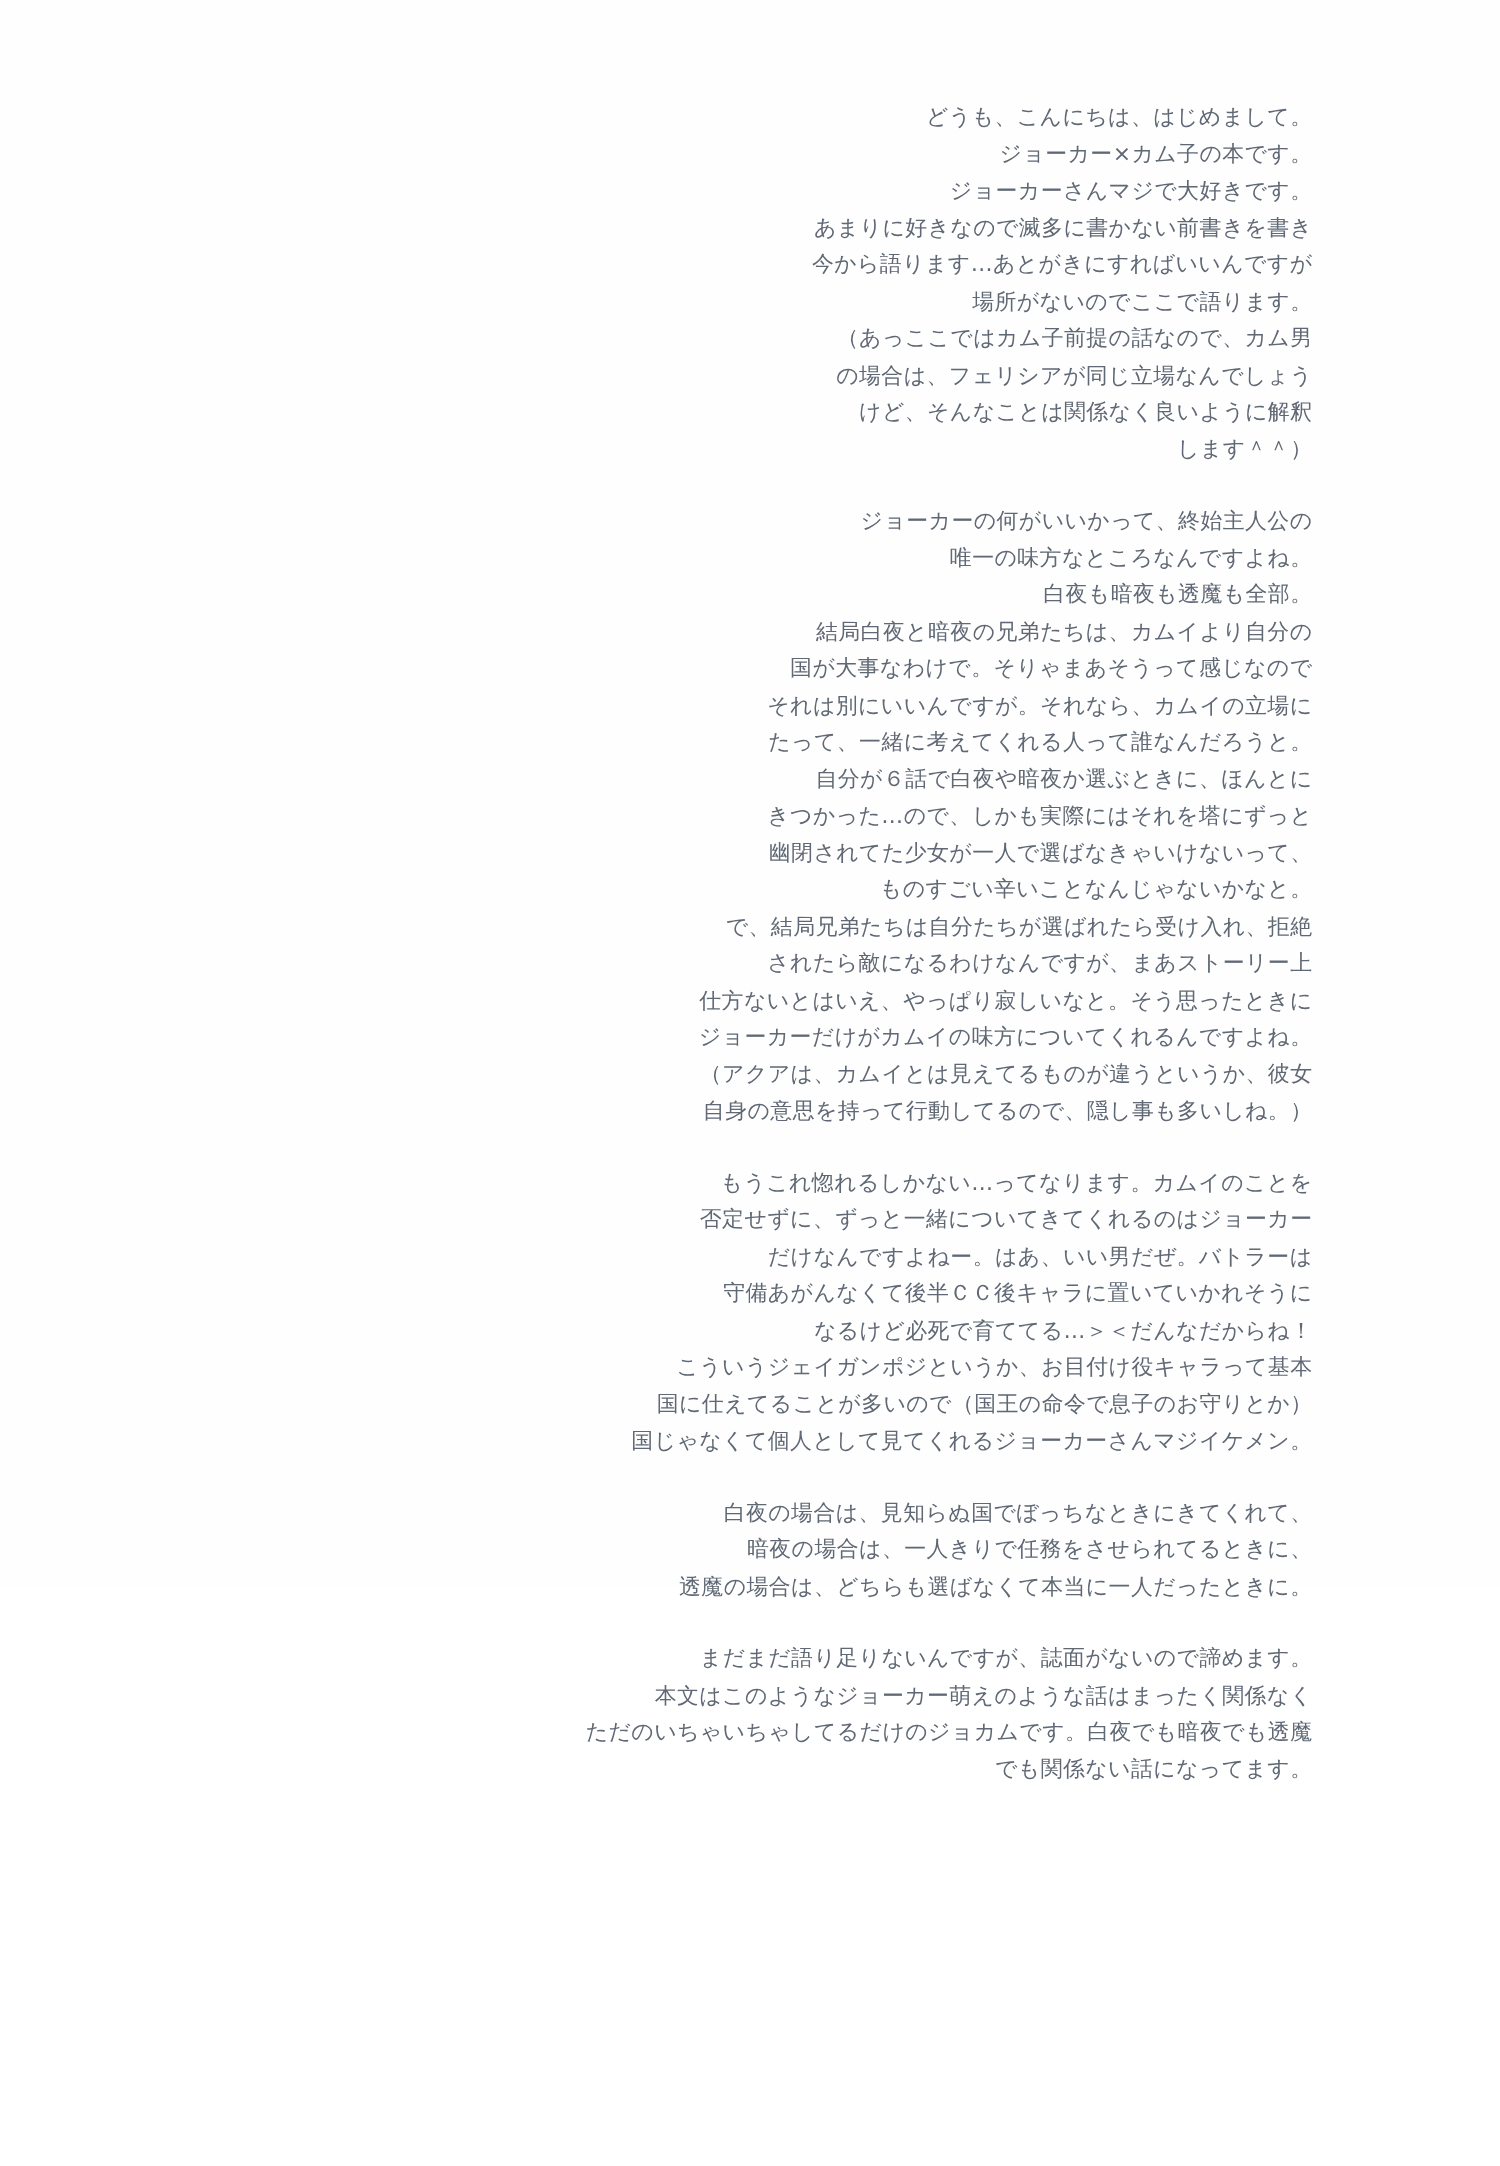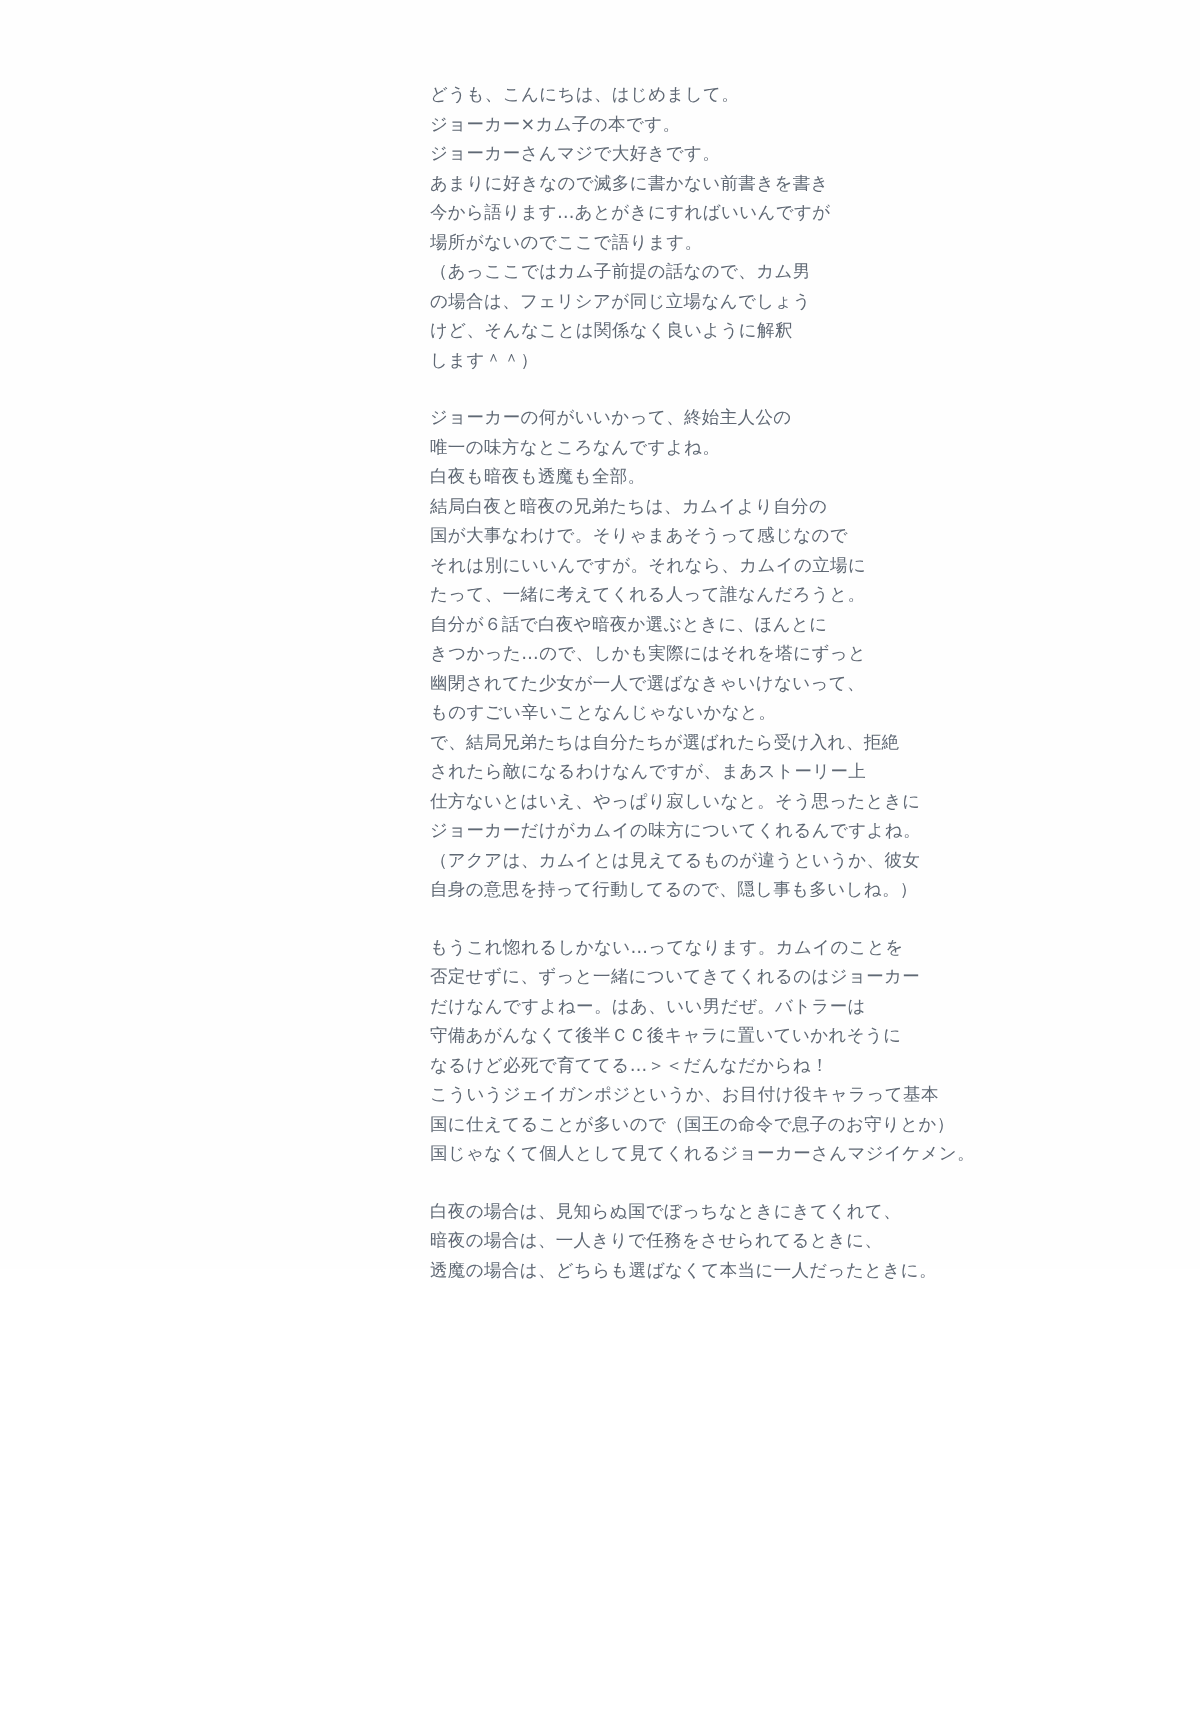"どうも、こんにちは、はじめまして。" .page { text-align: none -> right }
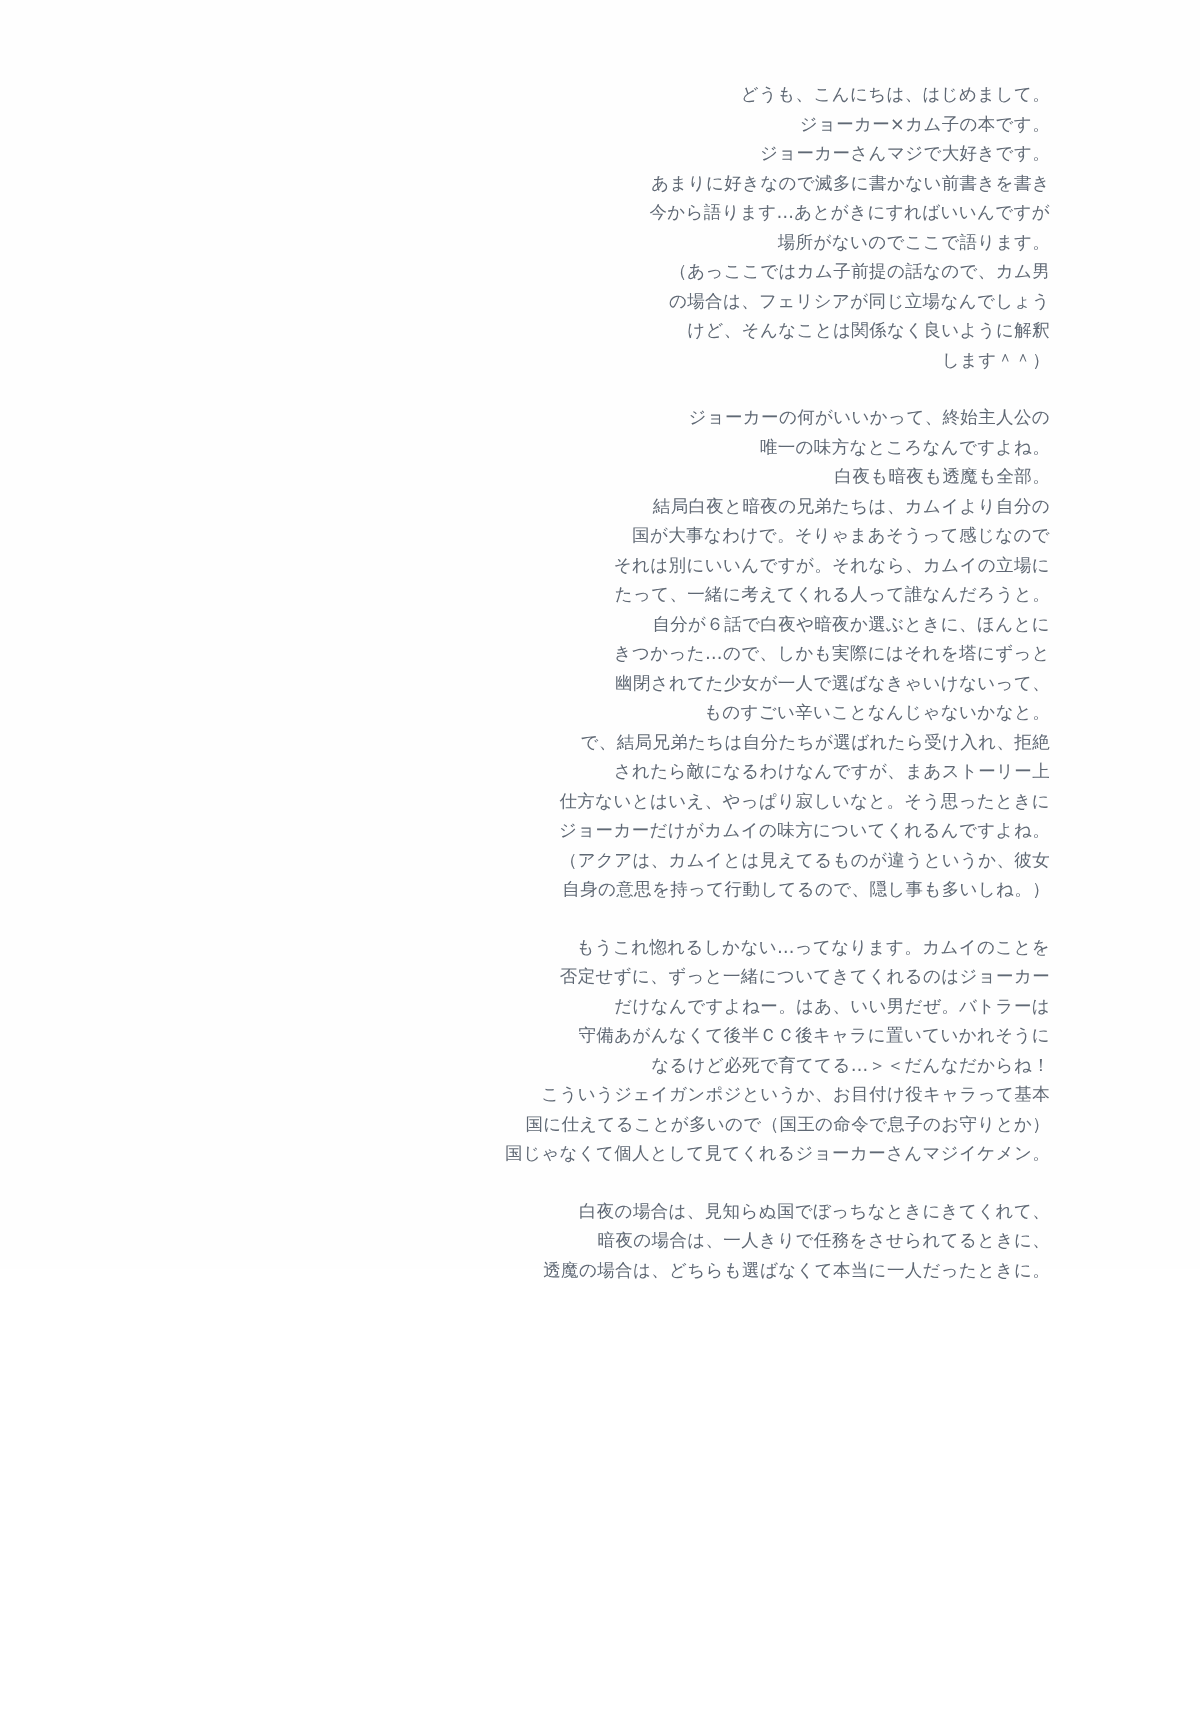"まだまだ語り足りないんですが、誌面がないので諦めます。" p.para { html: none -> <p>まだまだ語り足りないんですが、誌面がないので諦めます。 本文はこのようなジョーカー萌えのような話はまったく関係なく ただのいちゃいちゃしてるだけのジョカムです。白夜でも暗夜でも透魔 でも関係ない話になってます。</p> }
